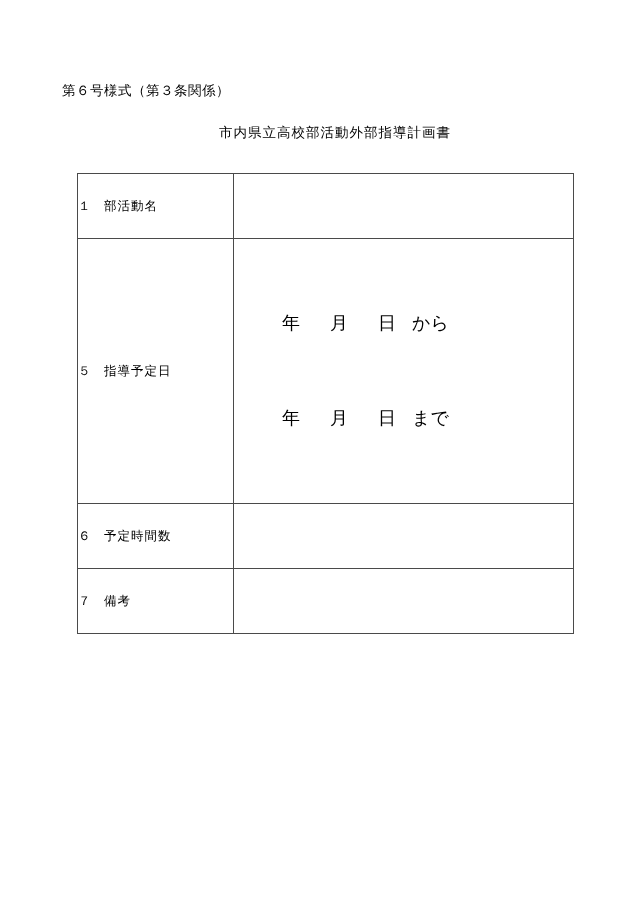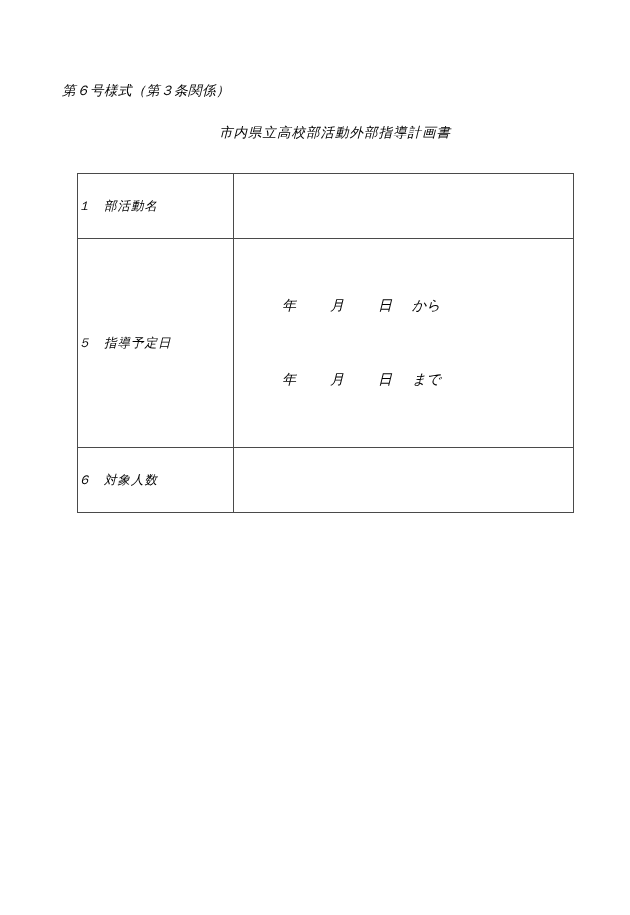"第６号様式（第３条関係）" .page { font-style: italic -> none }
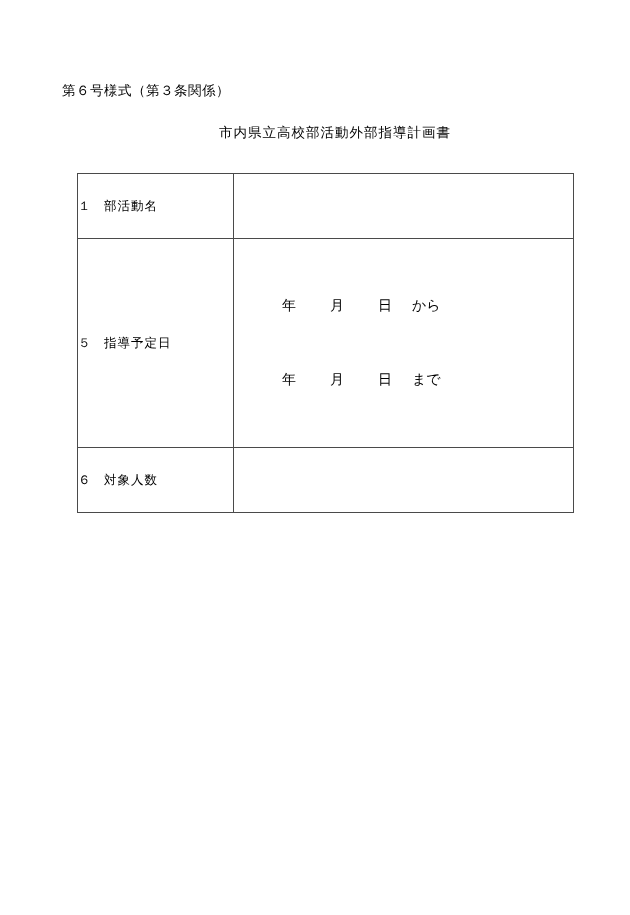"年 月 日 から" .date-lines { font-size: 14px -> 18px }
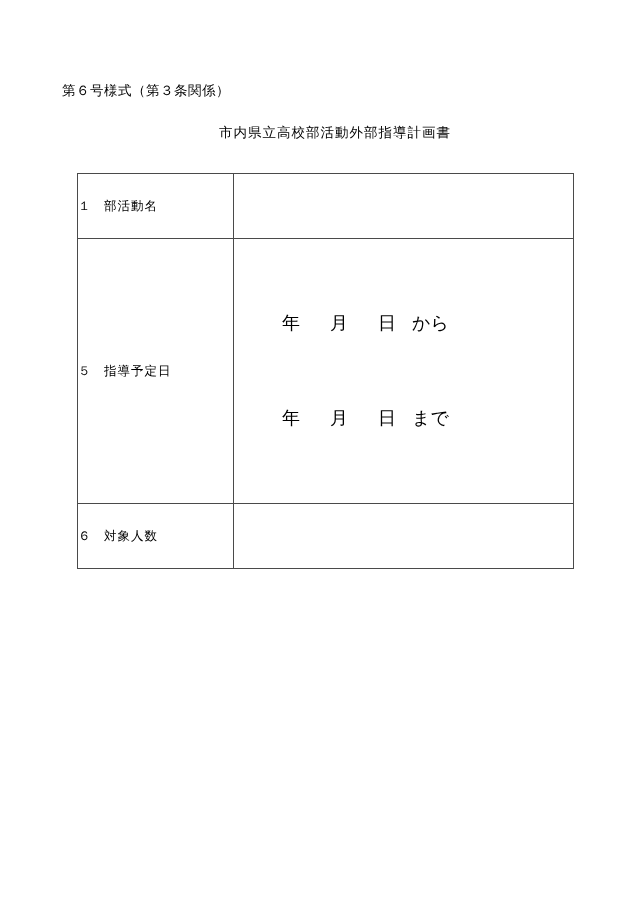"対象人数" span { text: 対象人 -> 予定時間 }
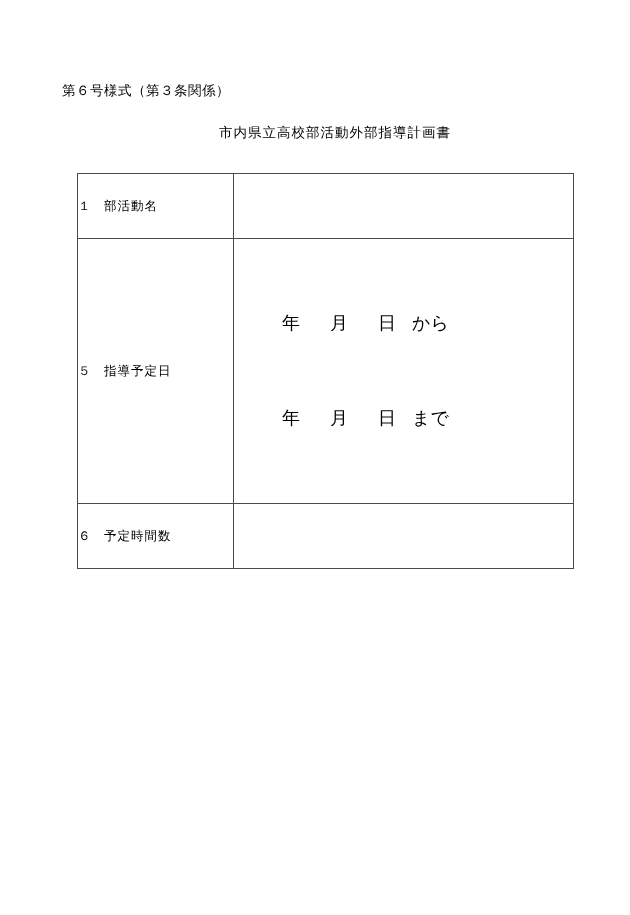"７ 備考" tr { html: none -> <tr> <td> <span>７</span><span>備考</span> </td> <td></td> </tr> }
